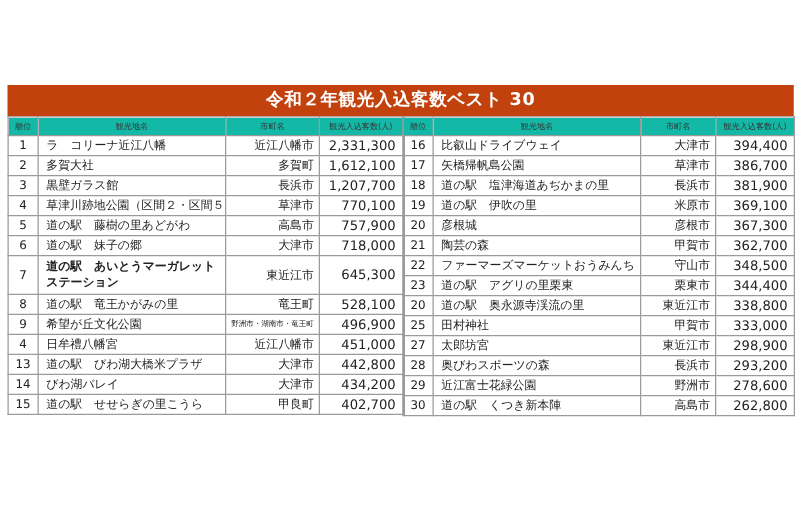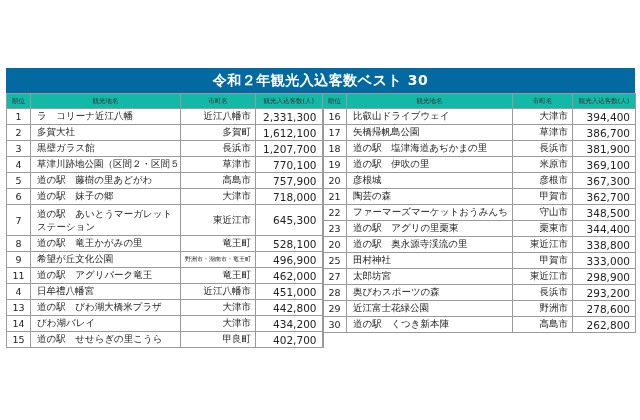"令和２年観光入込客数ベスト 30" .title-bar { background: #0369a1 -> #c2410c }
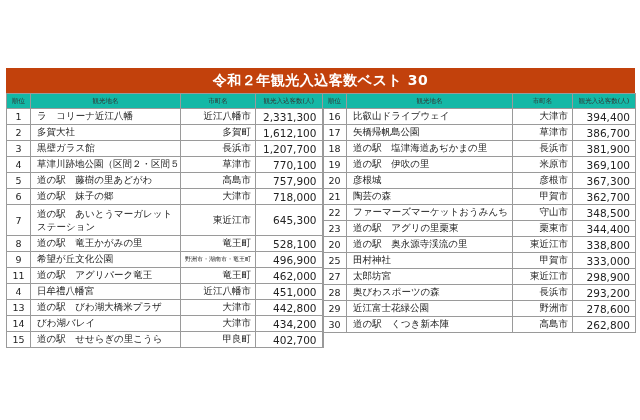"道の駅 あいとうマーガレットステーション" td.name.wrapname { font-weight: none -> bold }
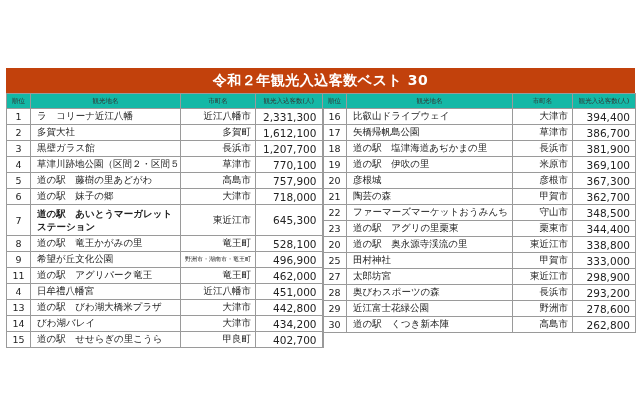"11" tr { html: <tr> <td>11</td> <td>道の駅 アグリパーク竜王</td> <td>竜王町</td> <td>462,000</td> </tr> -> none }
